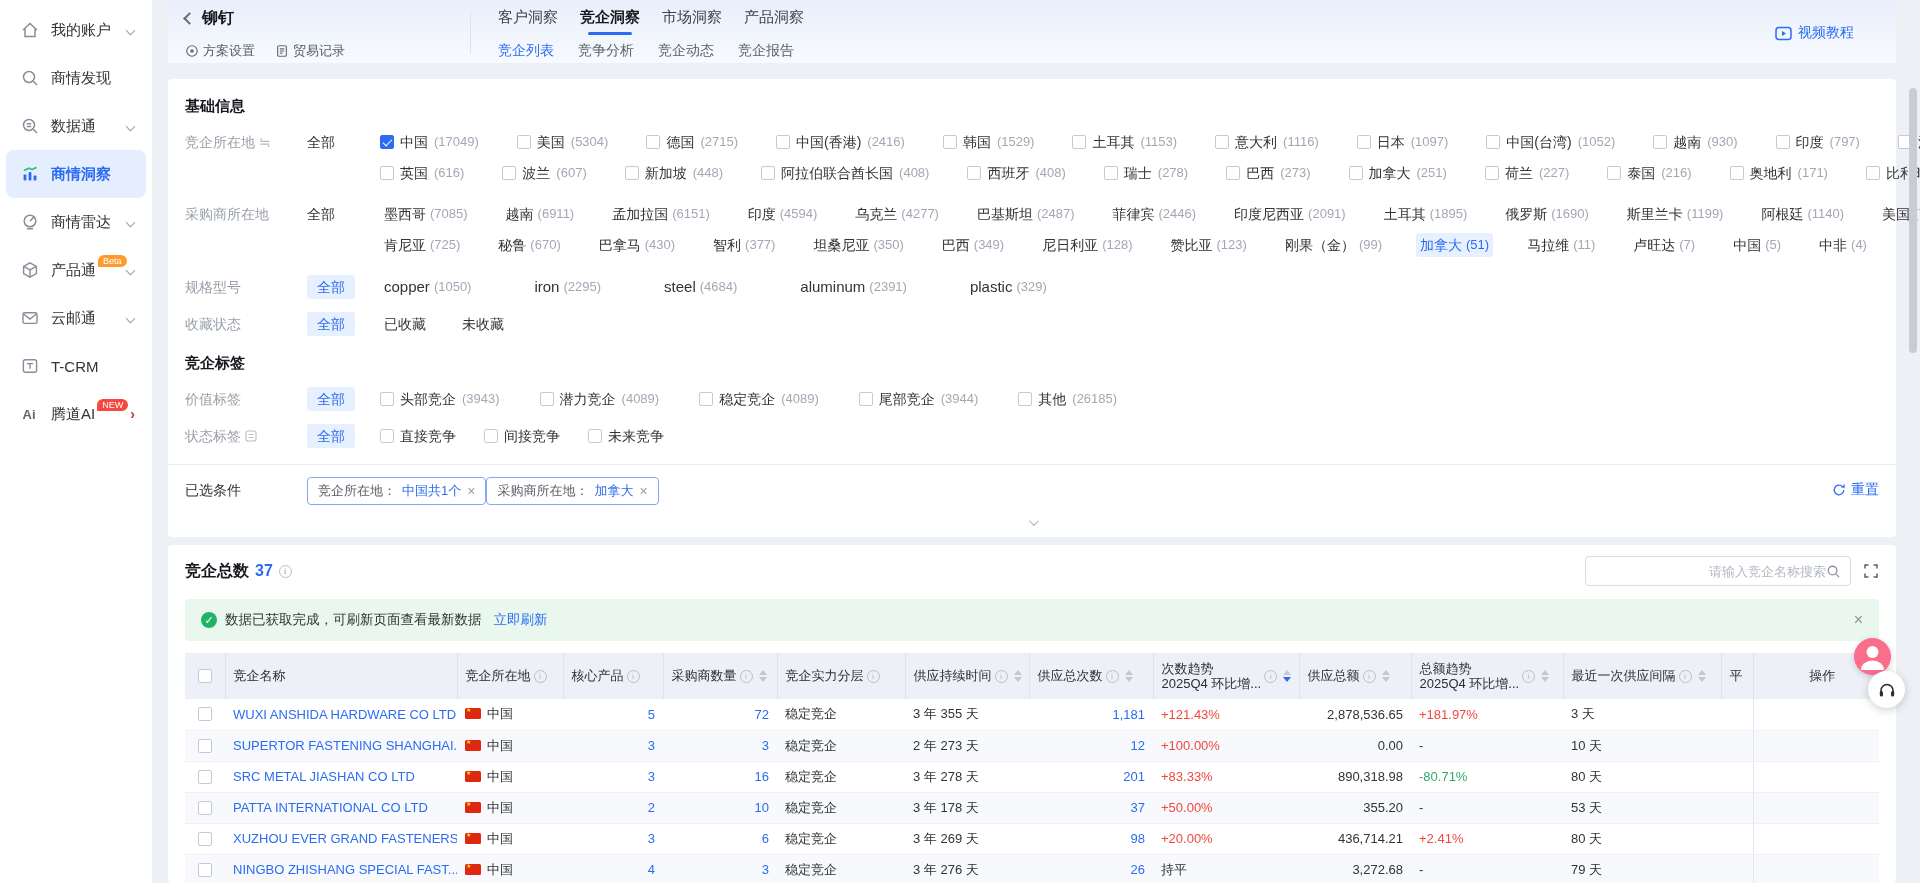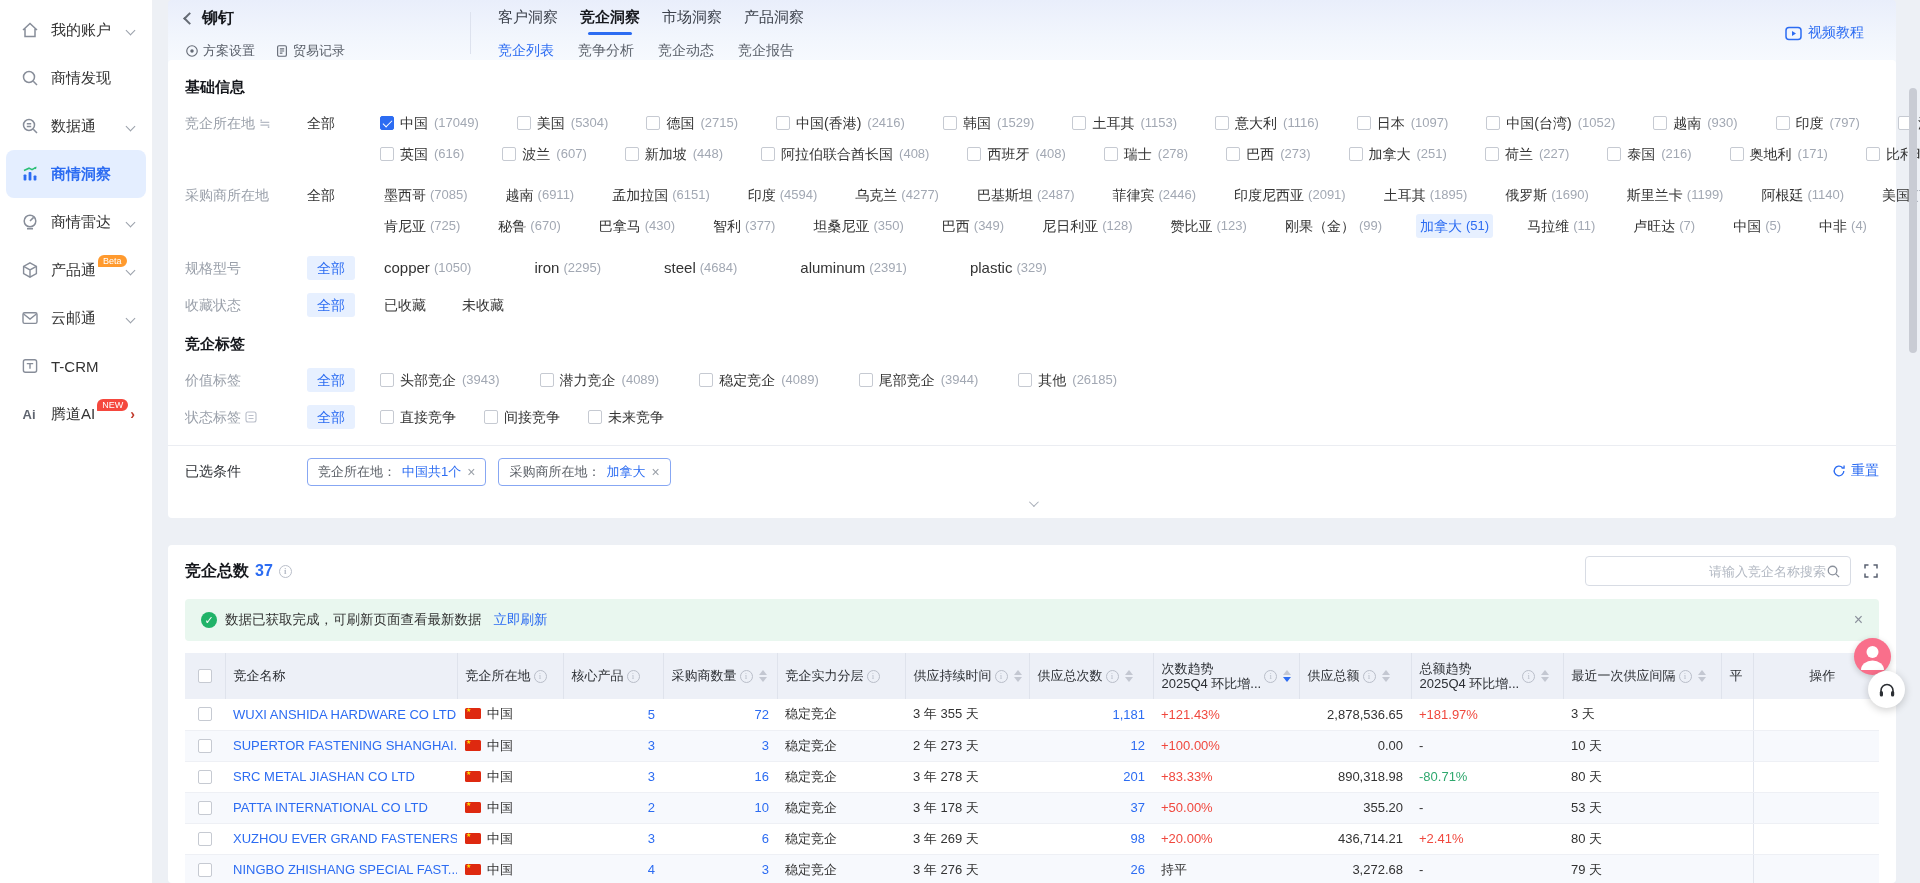"视频教程" .video-btn { right: 32px -> 42px }
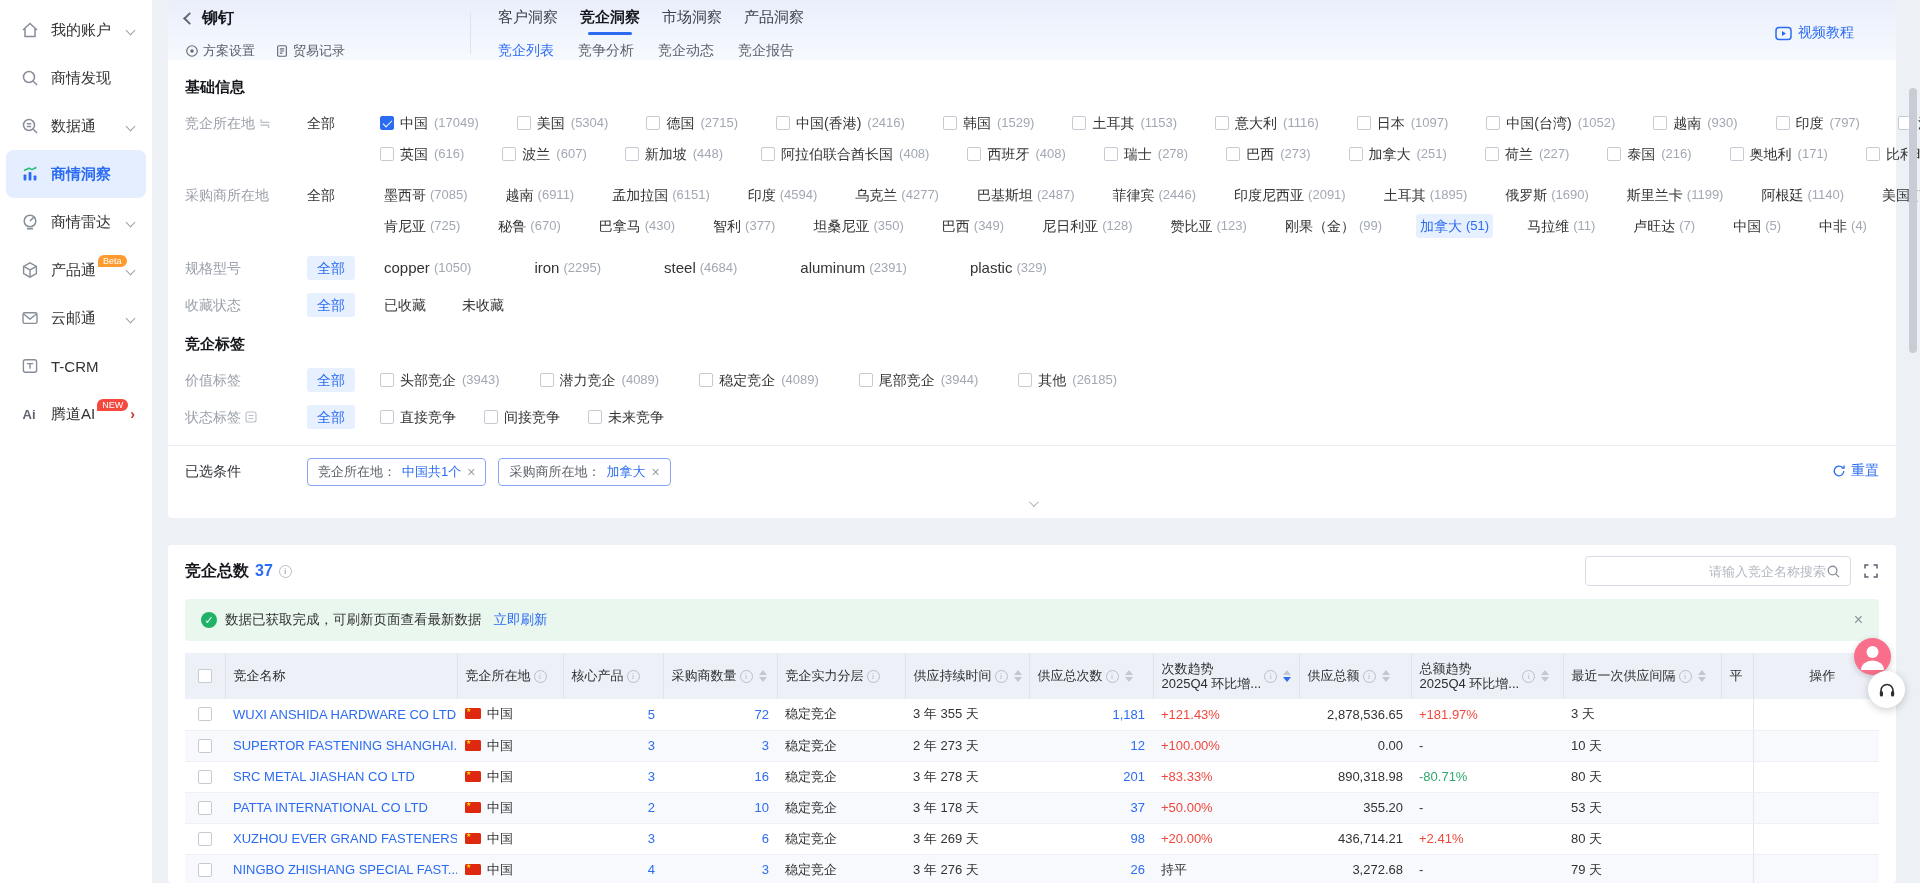"基础信息" .filter-card { top: 60px -> 79px }
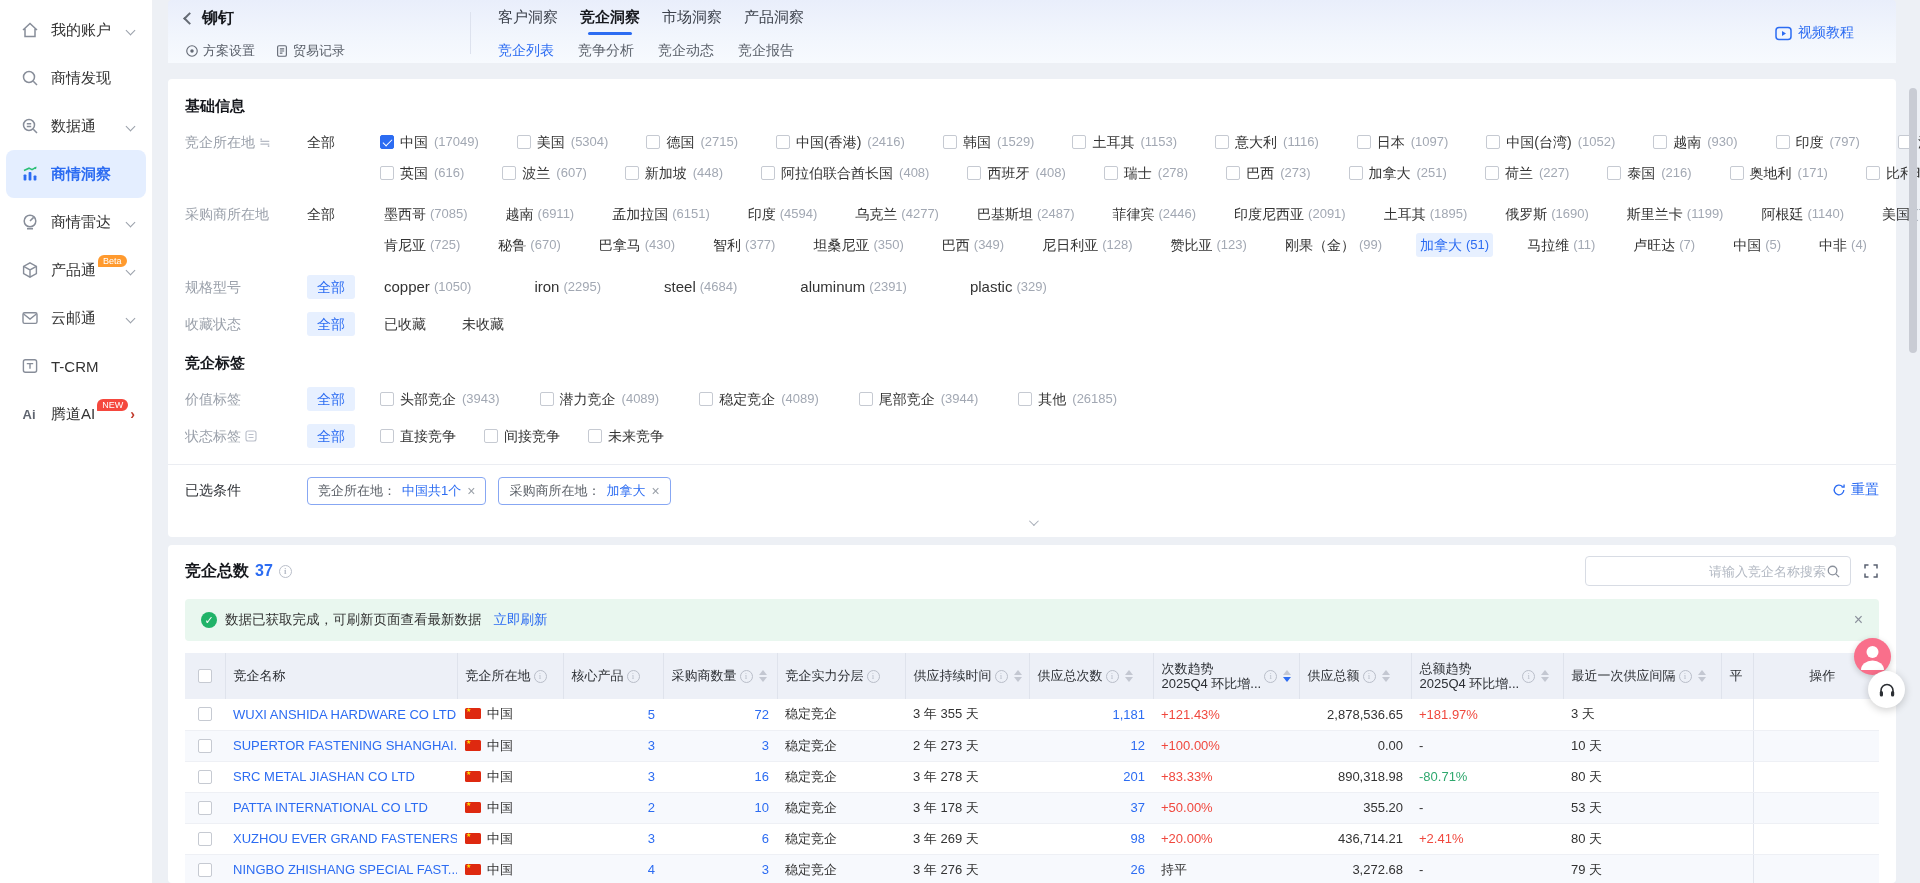"竞企所在地：" .sel-chips { gap: 12px -> none }
